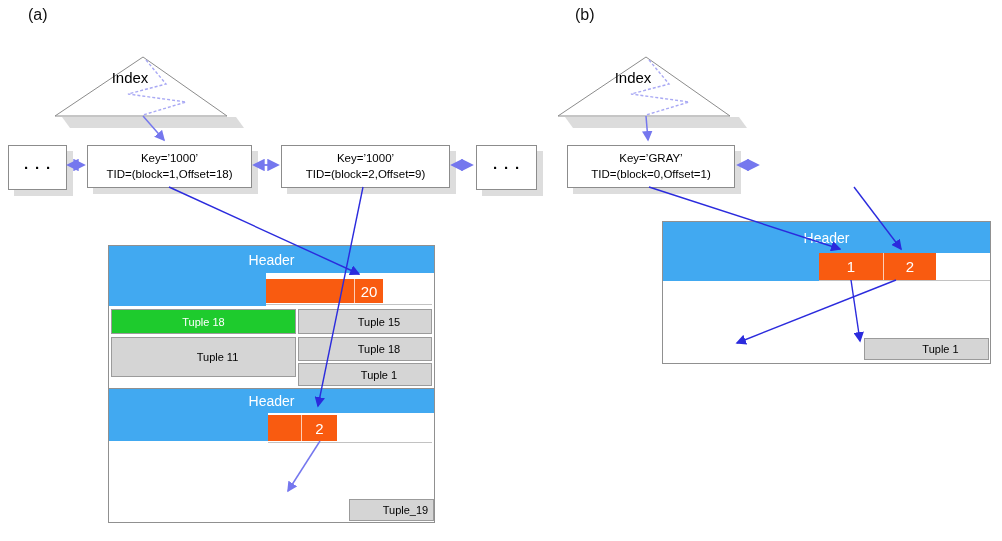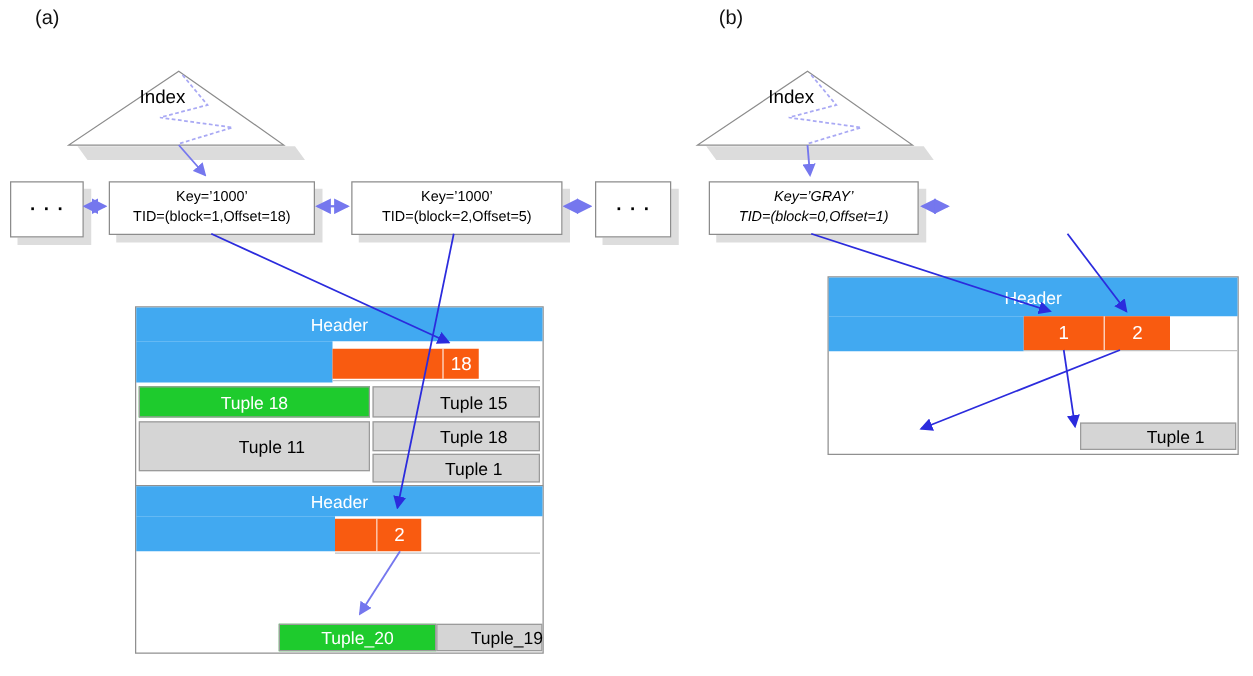"Key=’GRAY’" div.abs { font-style: italic -> none }
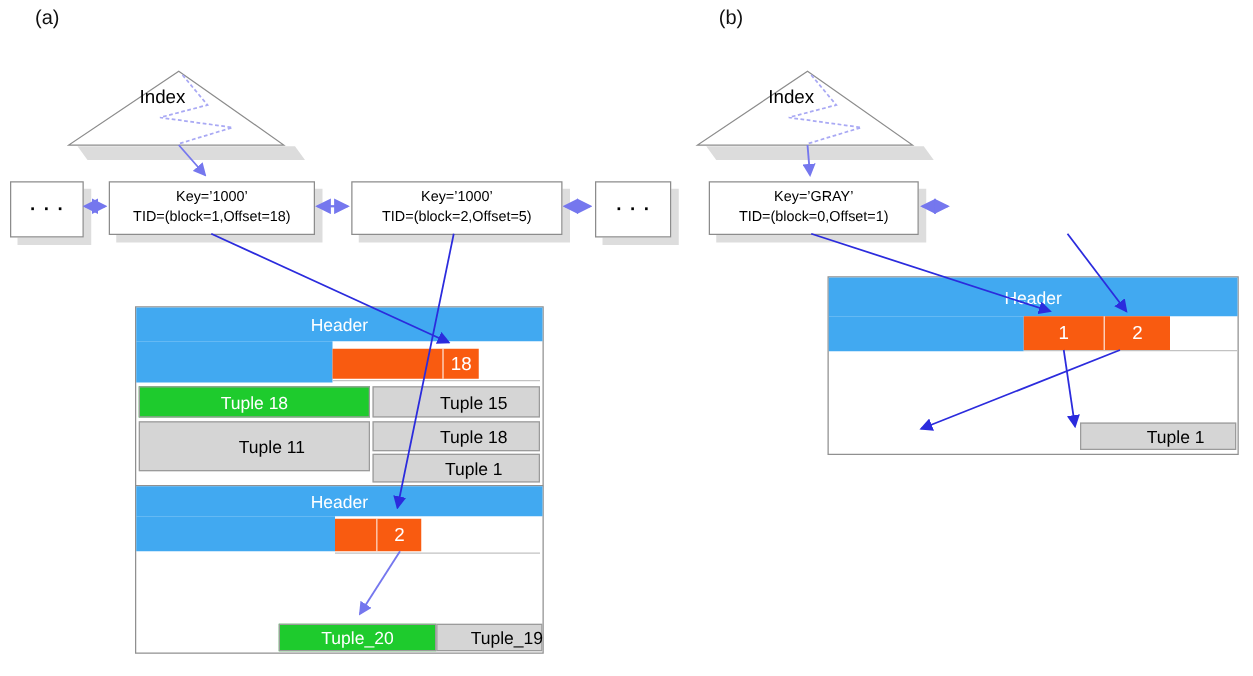"TID=(block=2,Offset=5)" div { text: 5 -> 9 }
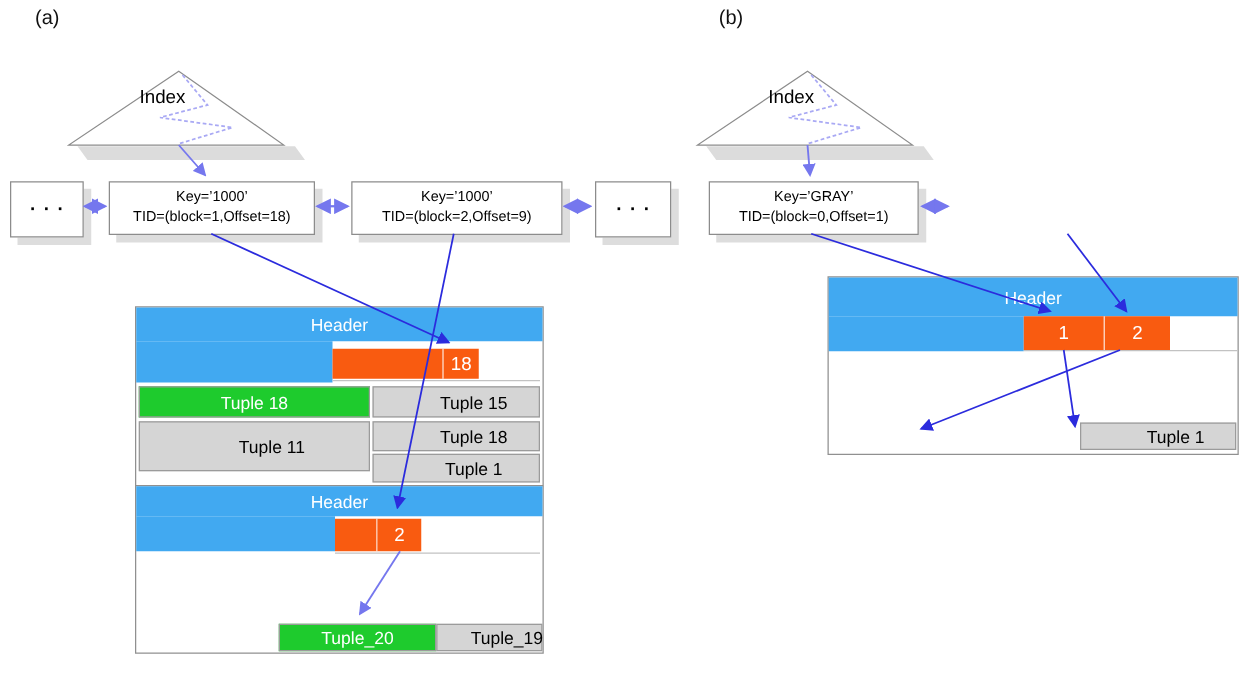"18" div.ip { text: 18 -> 20 }
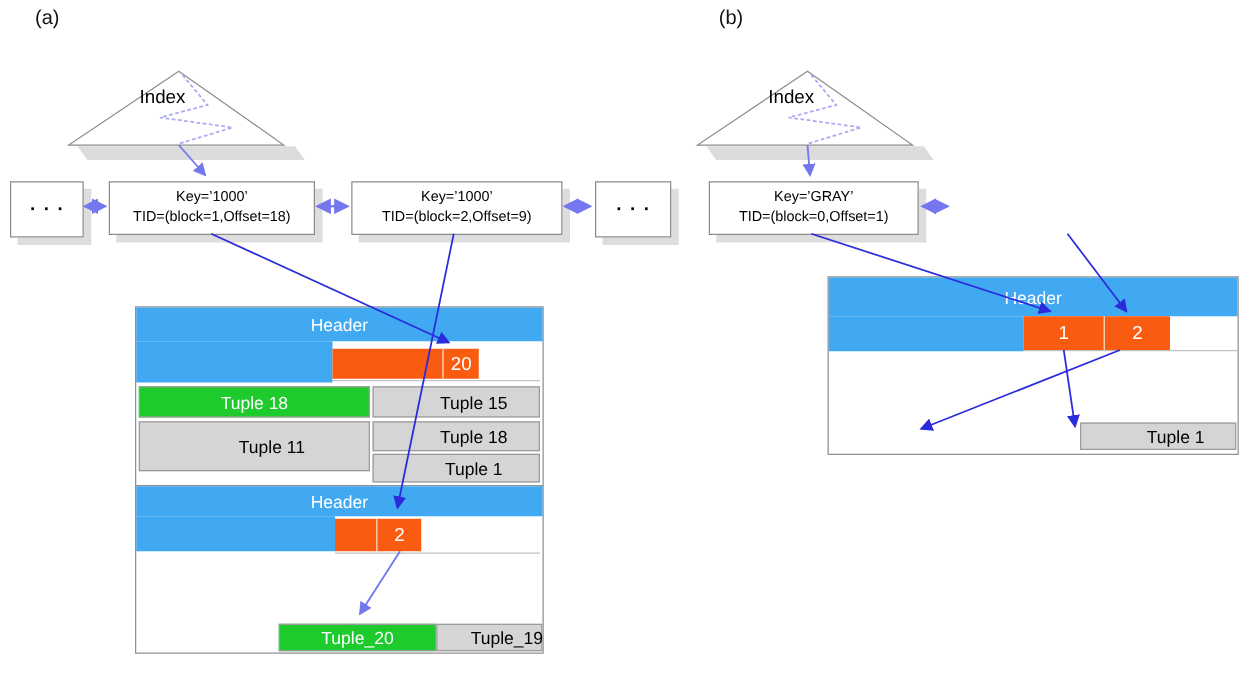"Tuple 18" .tuple { font-size: 14px -> 11px }
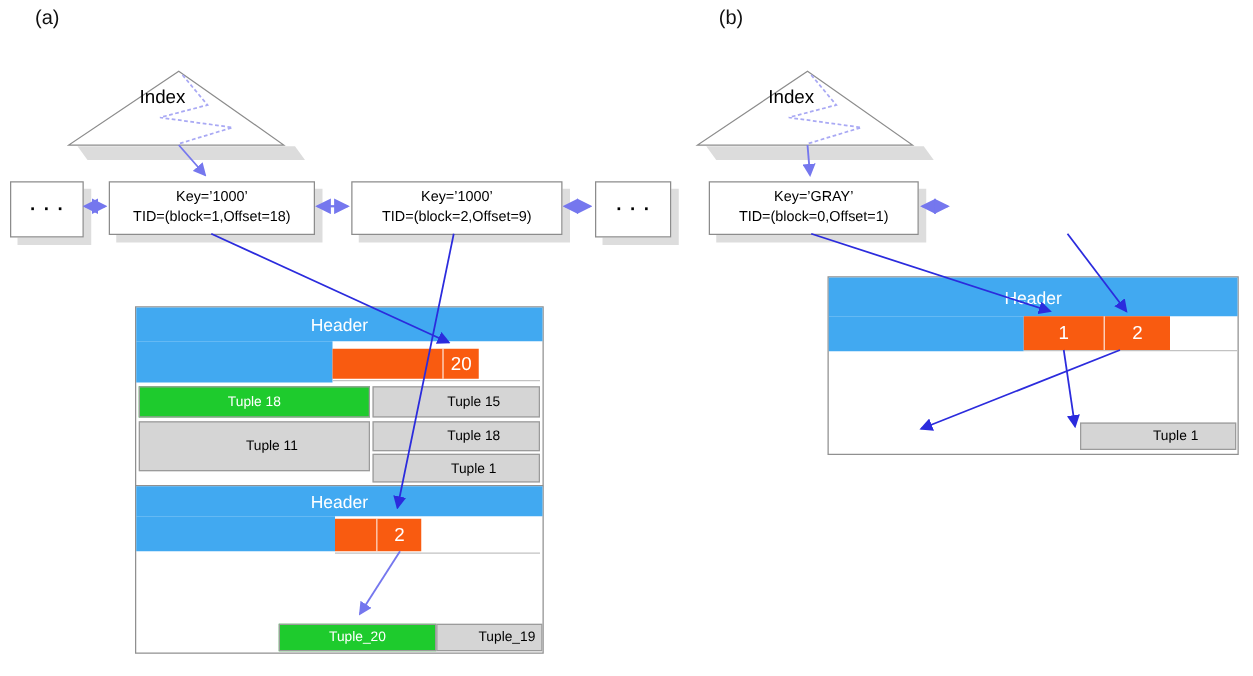"Tuple_20" div.tuple { html: <div>Tuple_20</div> -> none }
